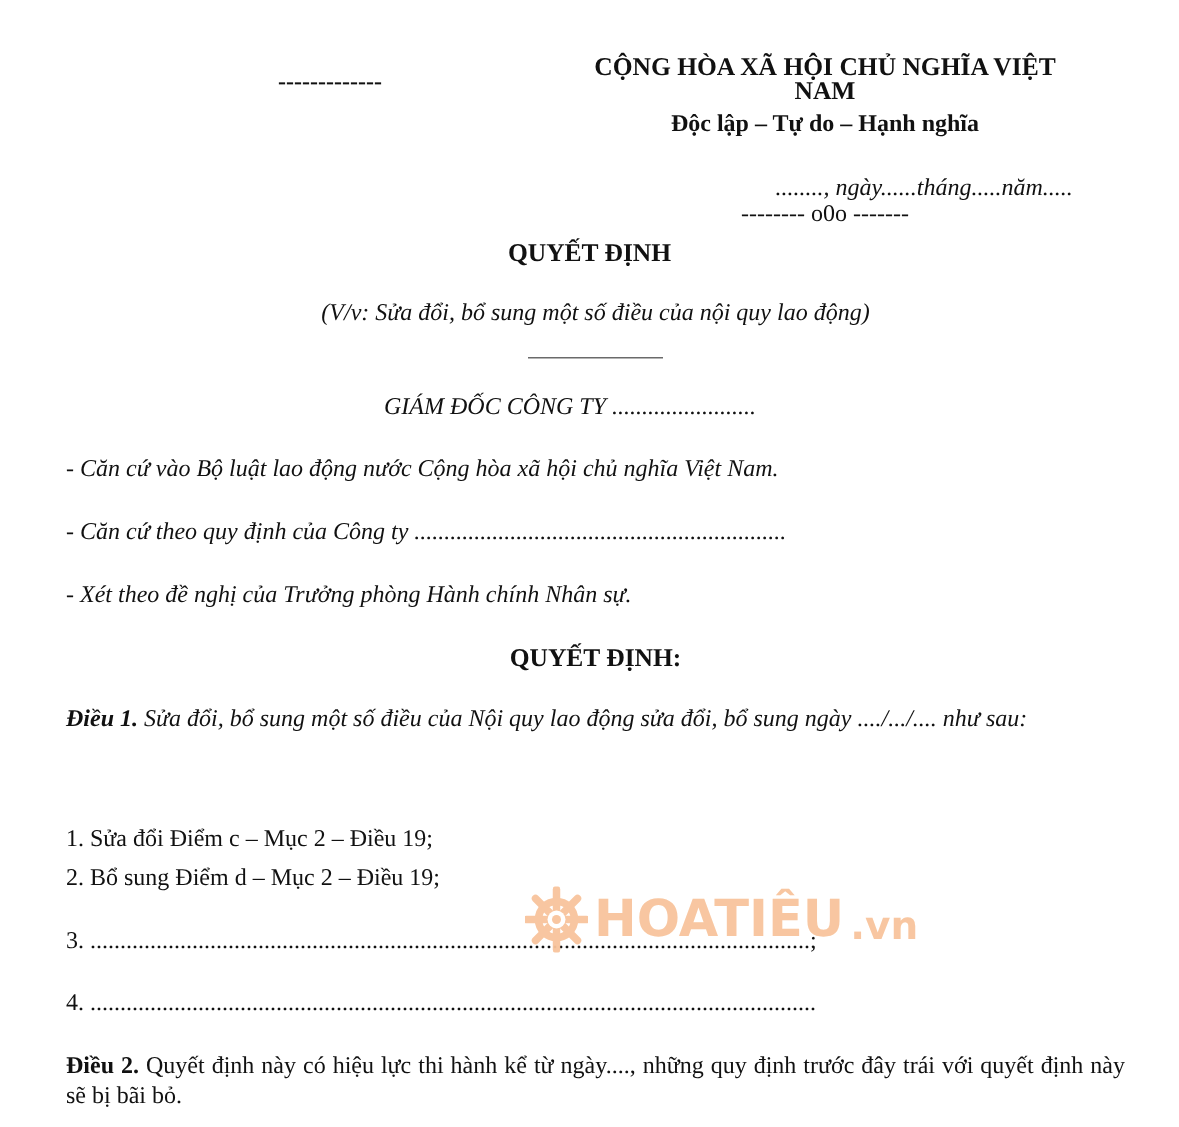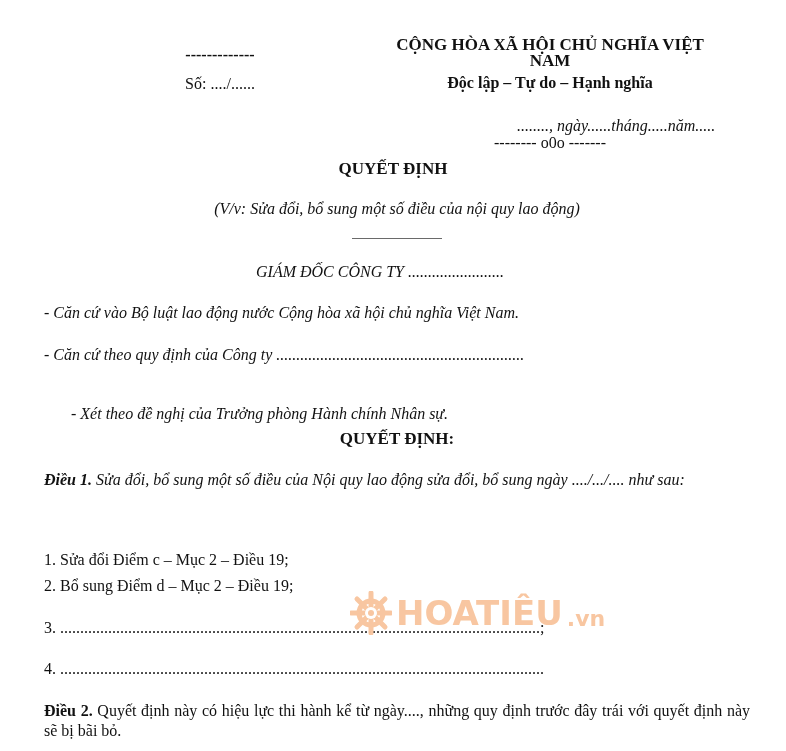"Số: ..../......" div.fs16 { html: <div>Số: ..../......</div> -> none }
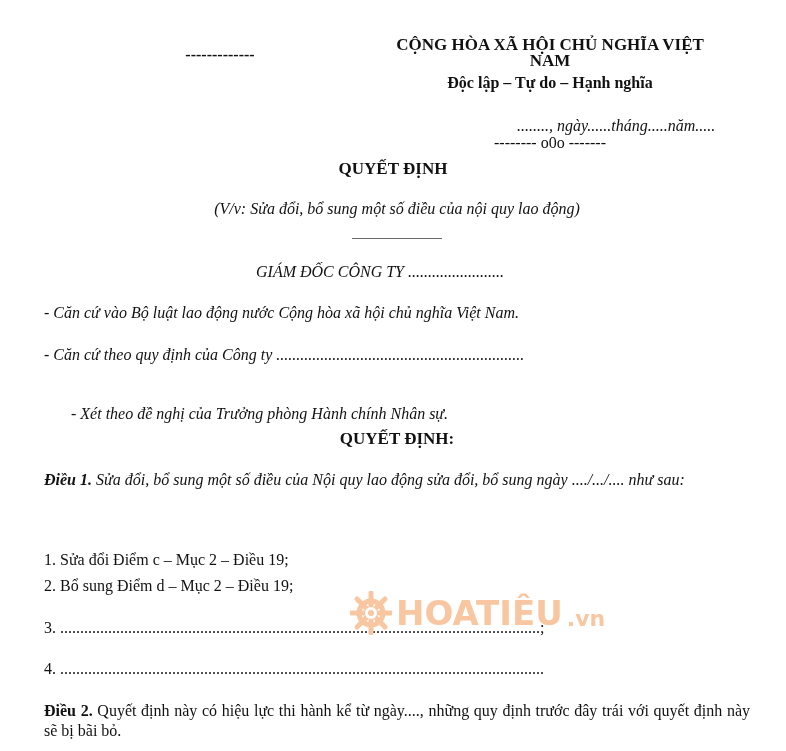"- Xét theo đề nghị" div.abs { margin-left: 27px -> none; top: 403px -> 386px }
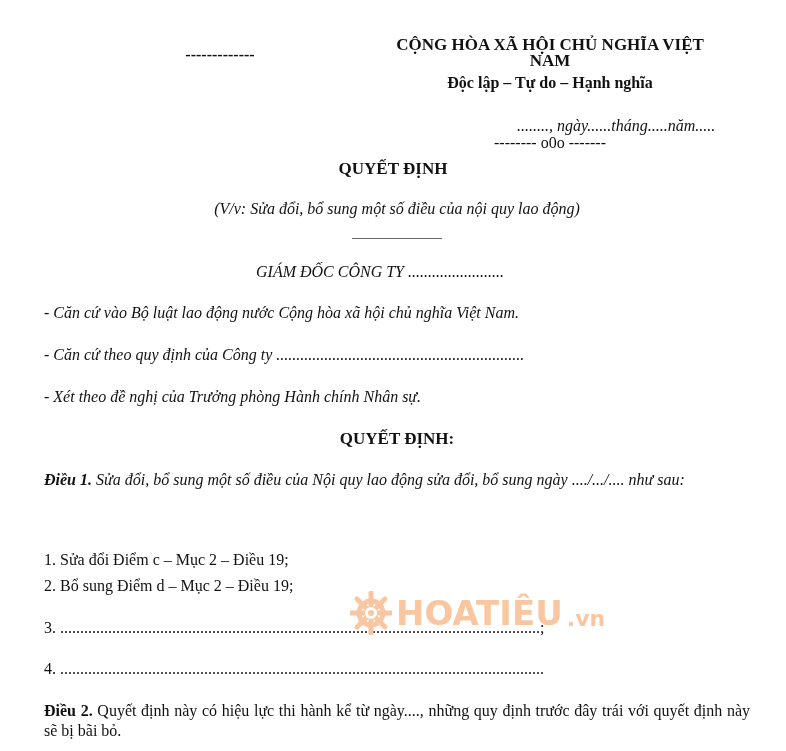".vn" .watermark .wm-tld { font-size: 22px -> 26px }
